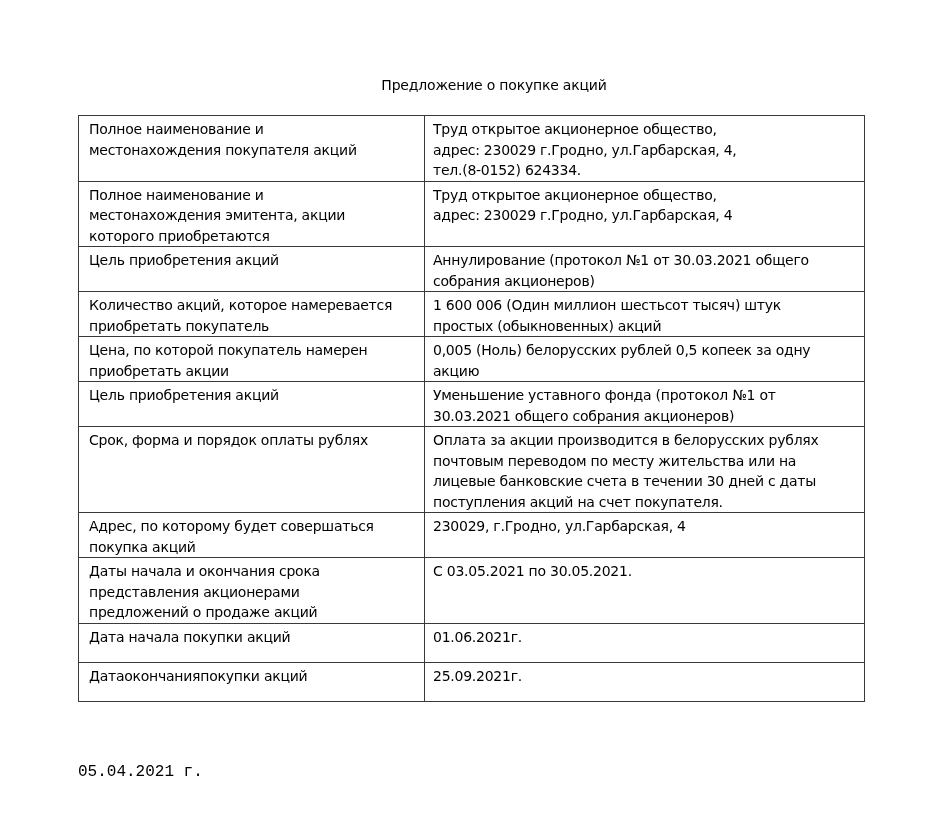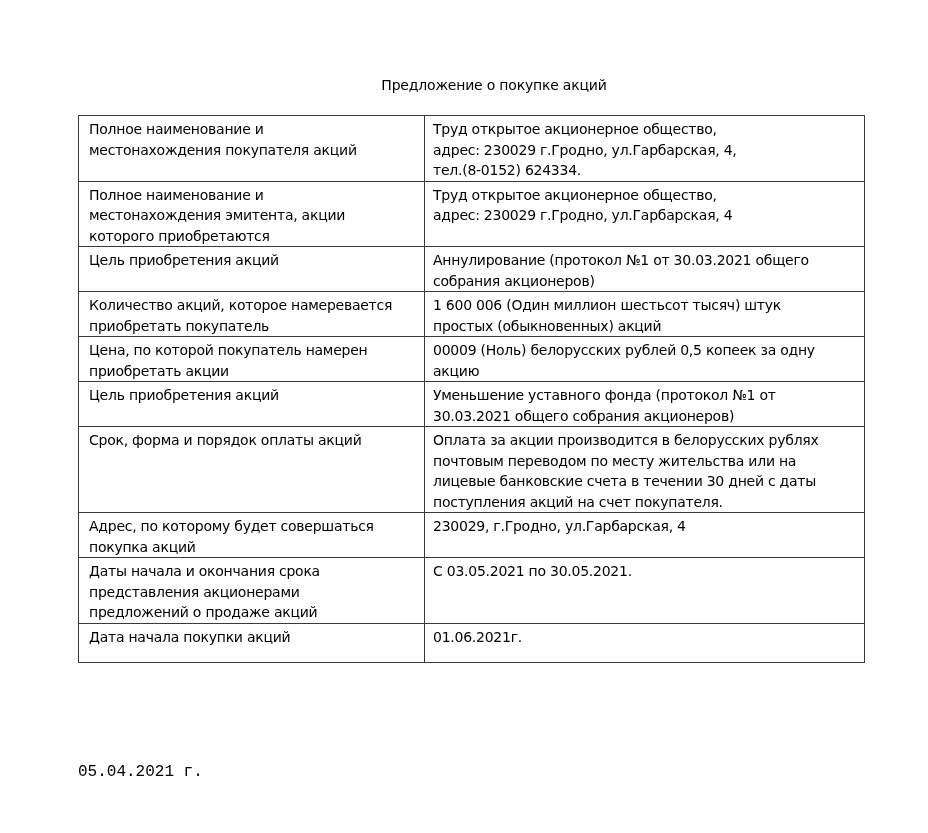"00009 (Ноль) белорусских рублей 0,5" td.c2 { text: 00009 -> 0,005 }
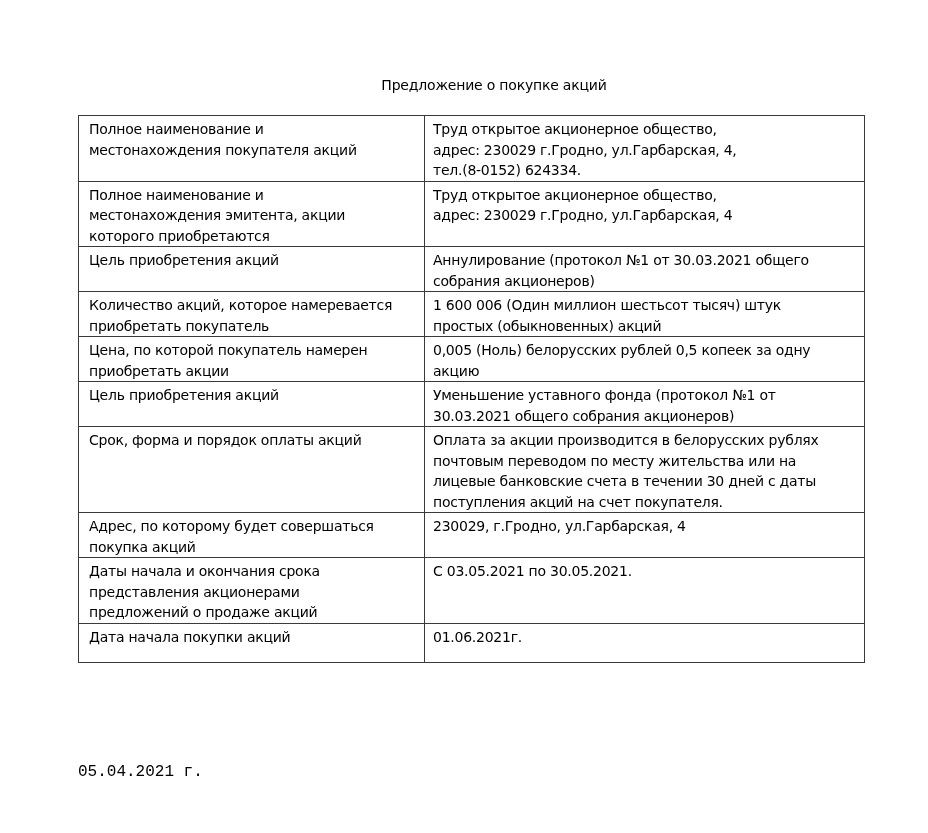"Срок, форма и порядок оплаты" td.c1 { text: акций -> рублях }
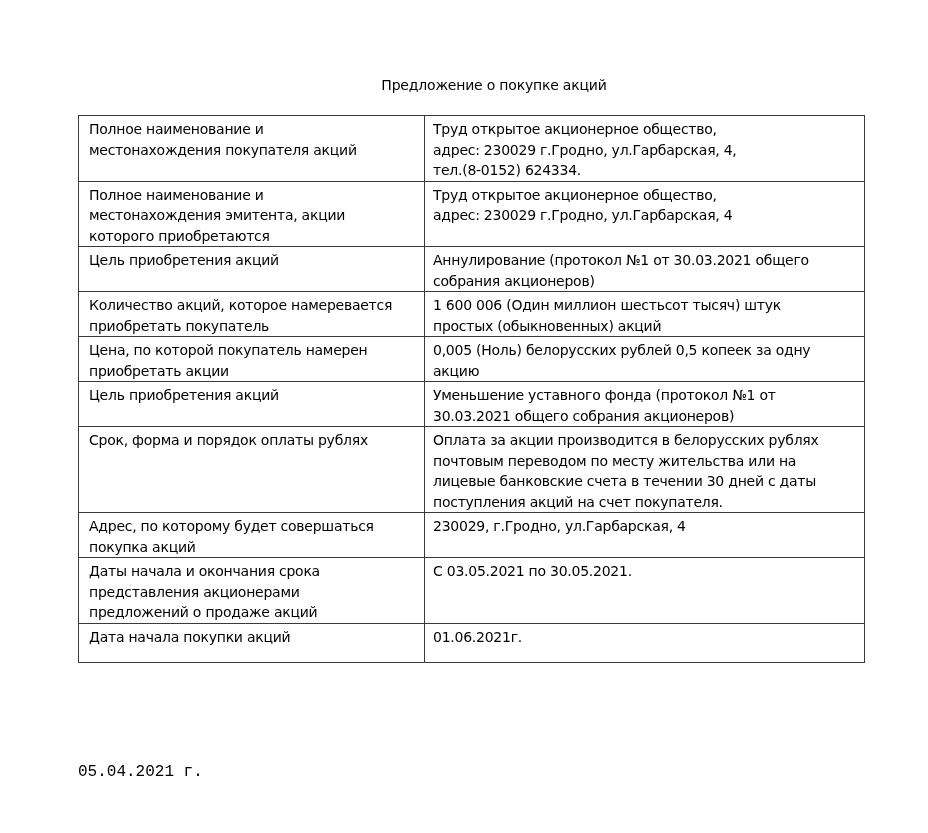"Датаокончанияпокупки акций" tr { html: none -> <tr> <td>Датаокончанияпокупки акций</td> <td>25.09.2021г.</td> </tr> }
